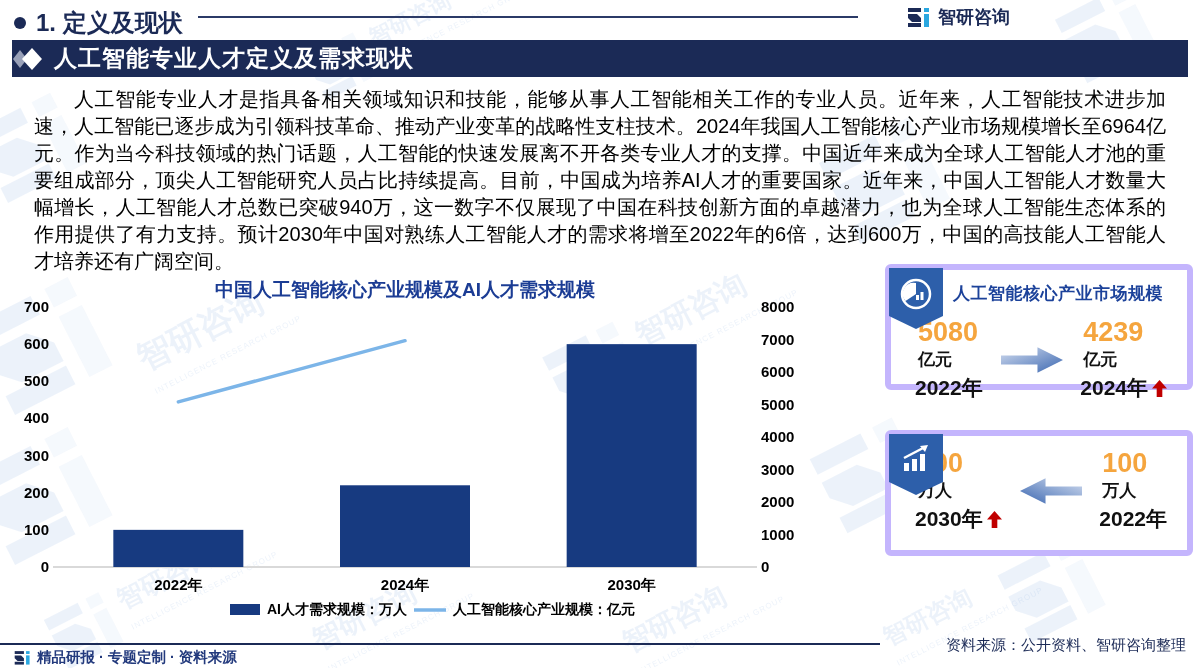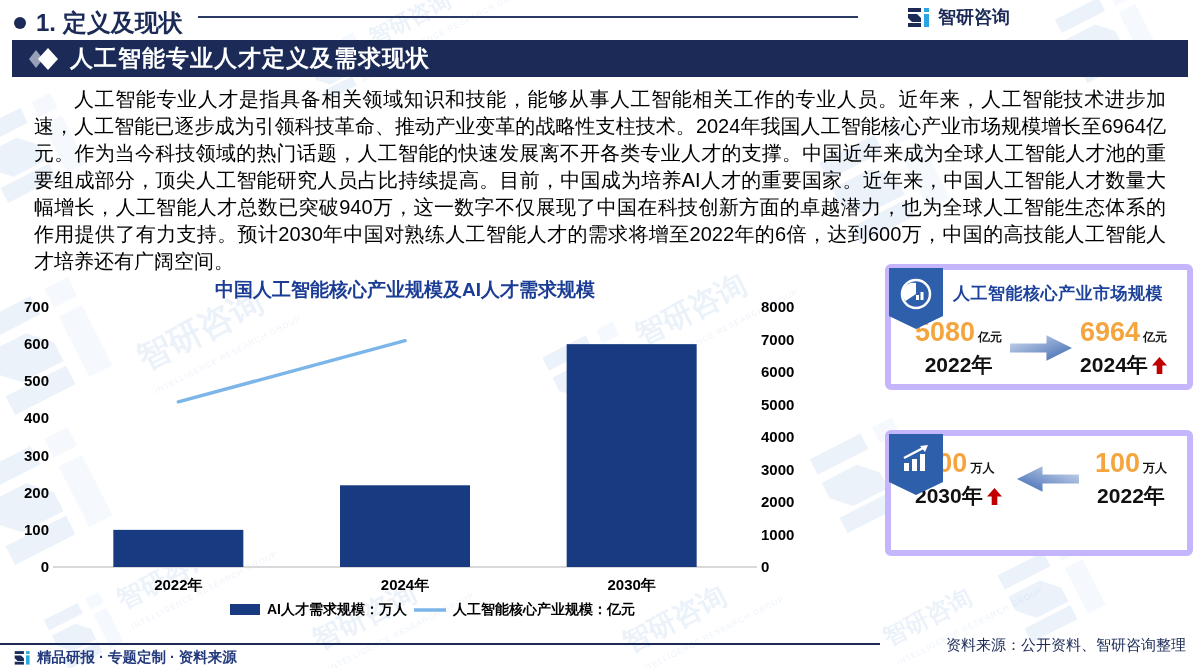"人工智能专业人才定义及需求现状" .title-bar { padding-left: 16px -> none }
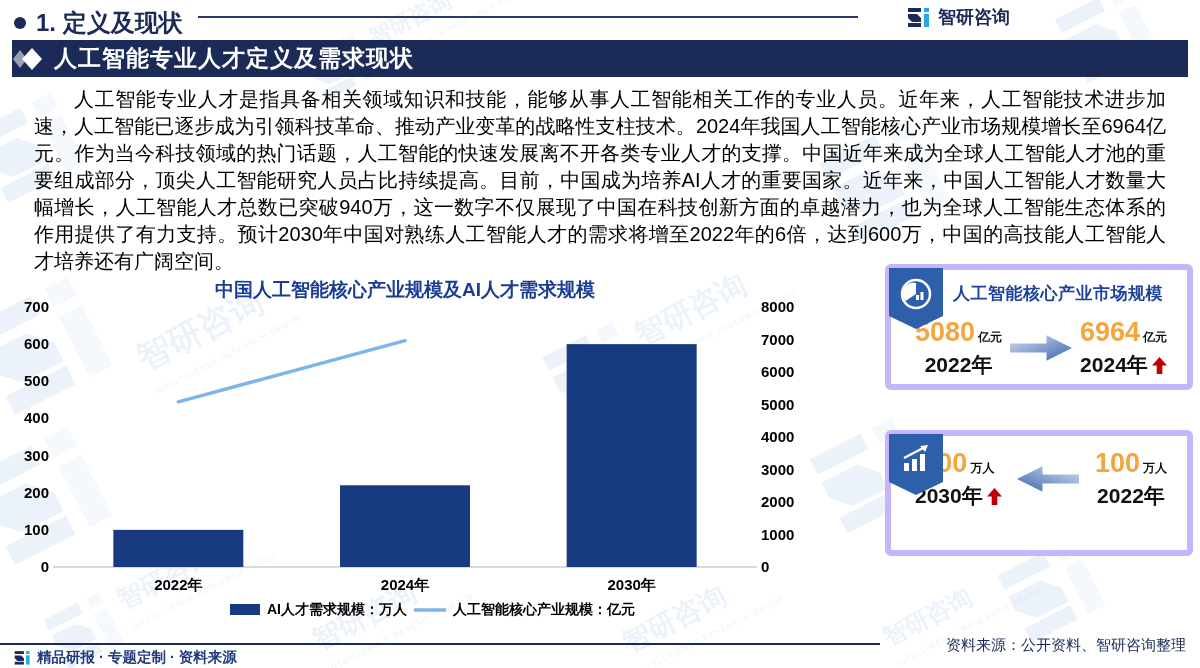"5080" .stat .value-line { flex-direction: none -> column }
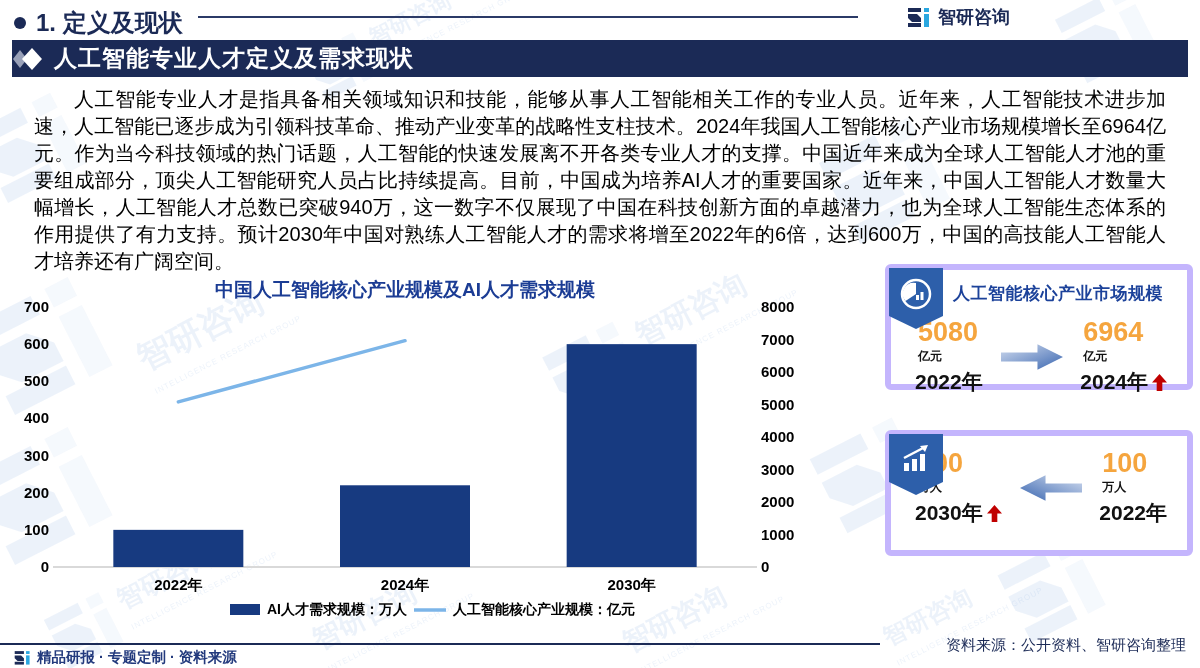"6964" span.num { text: 6964 -> 4239 }
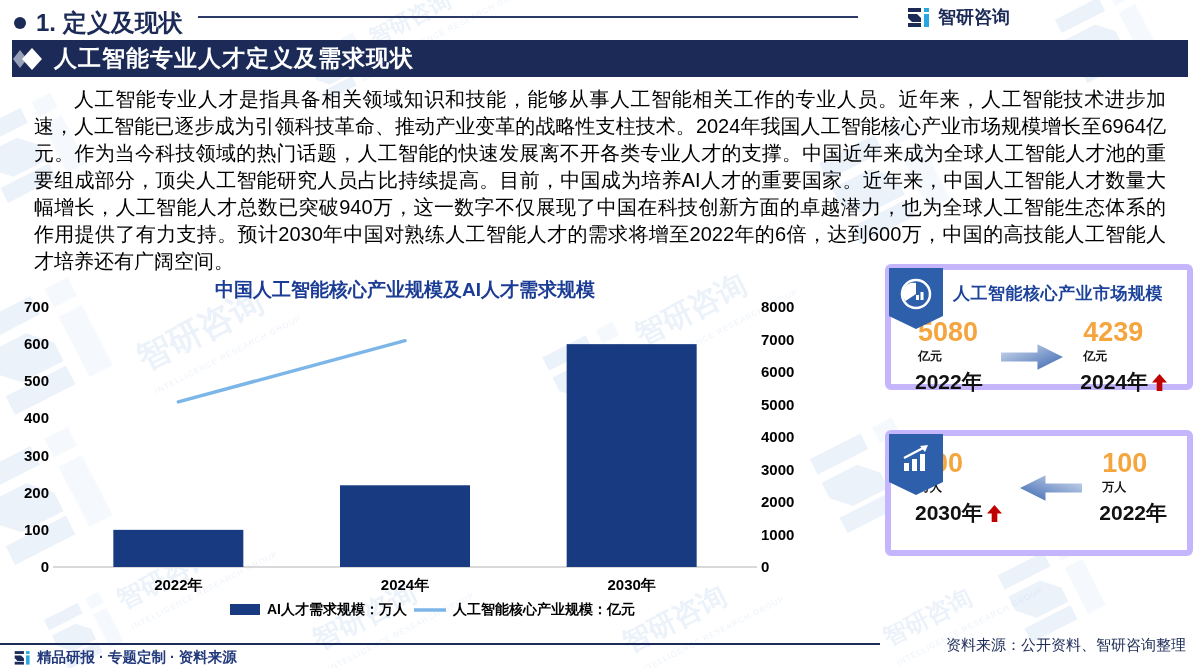"亿元" .stat .unit { font-size: 12px -> 17px }
